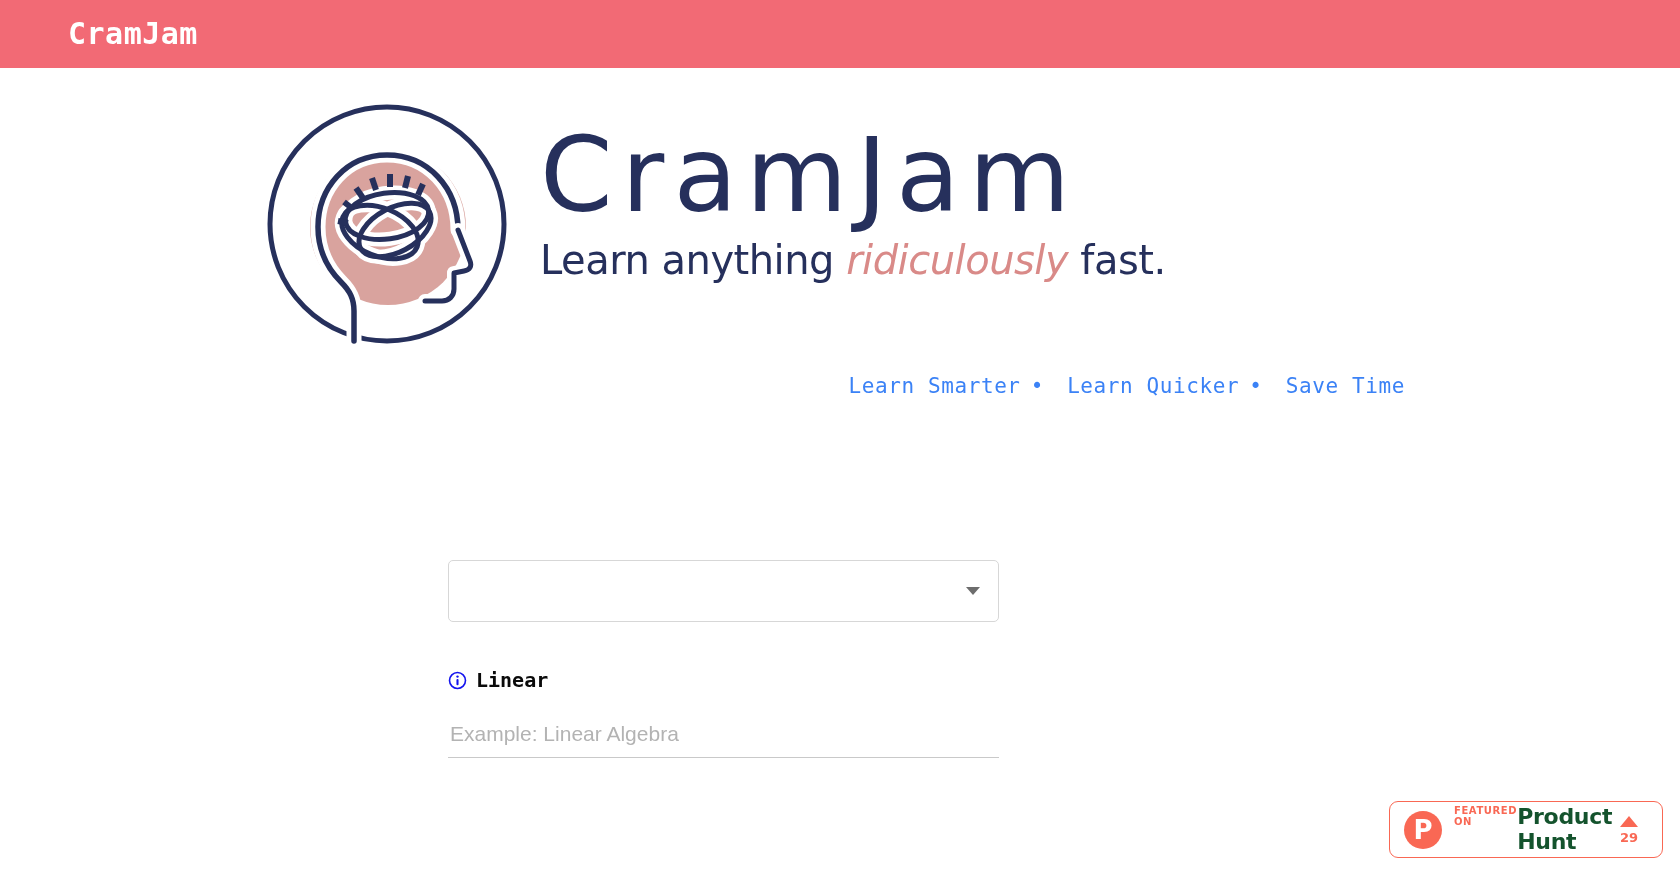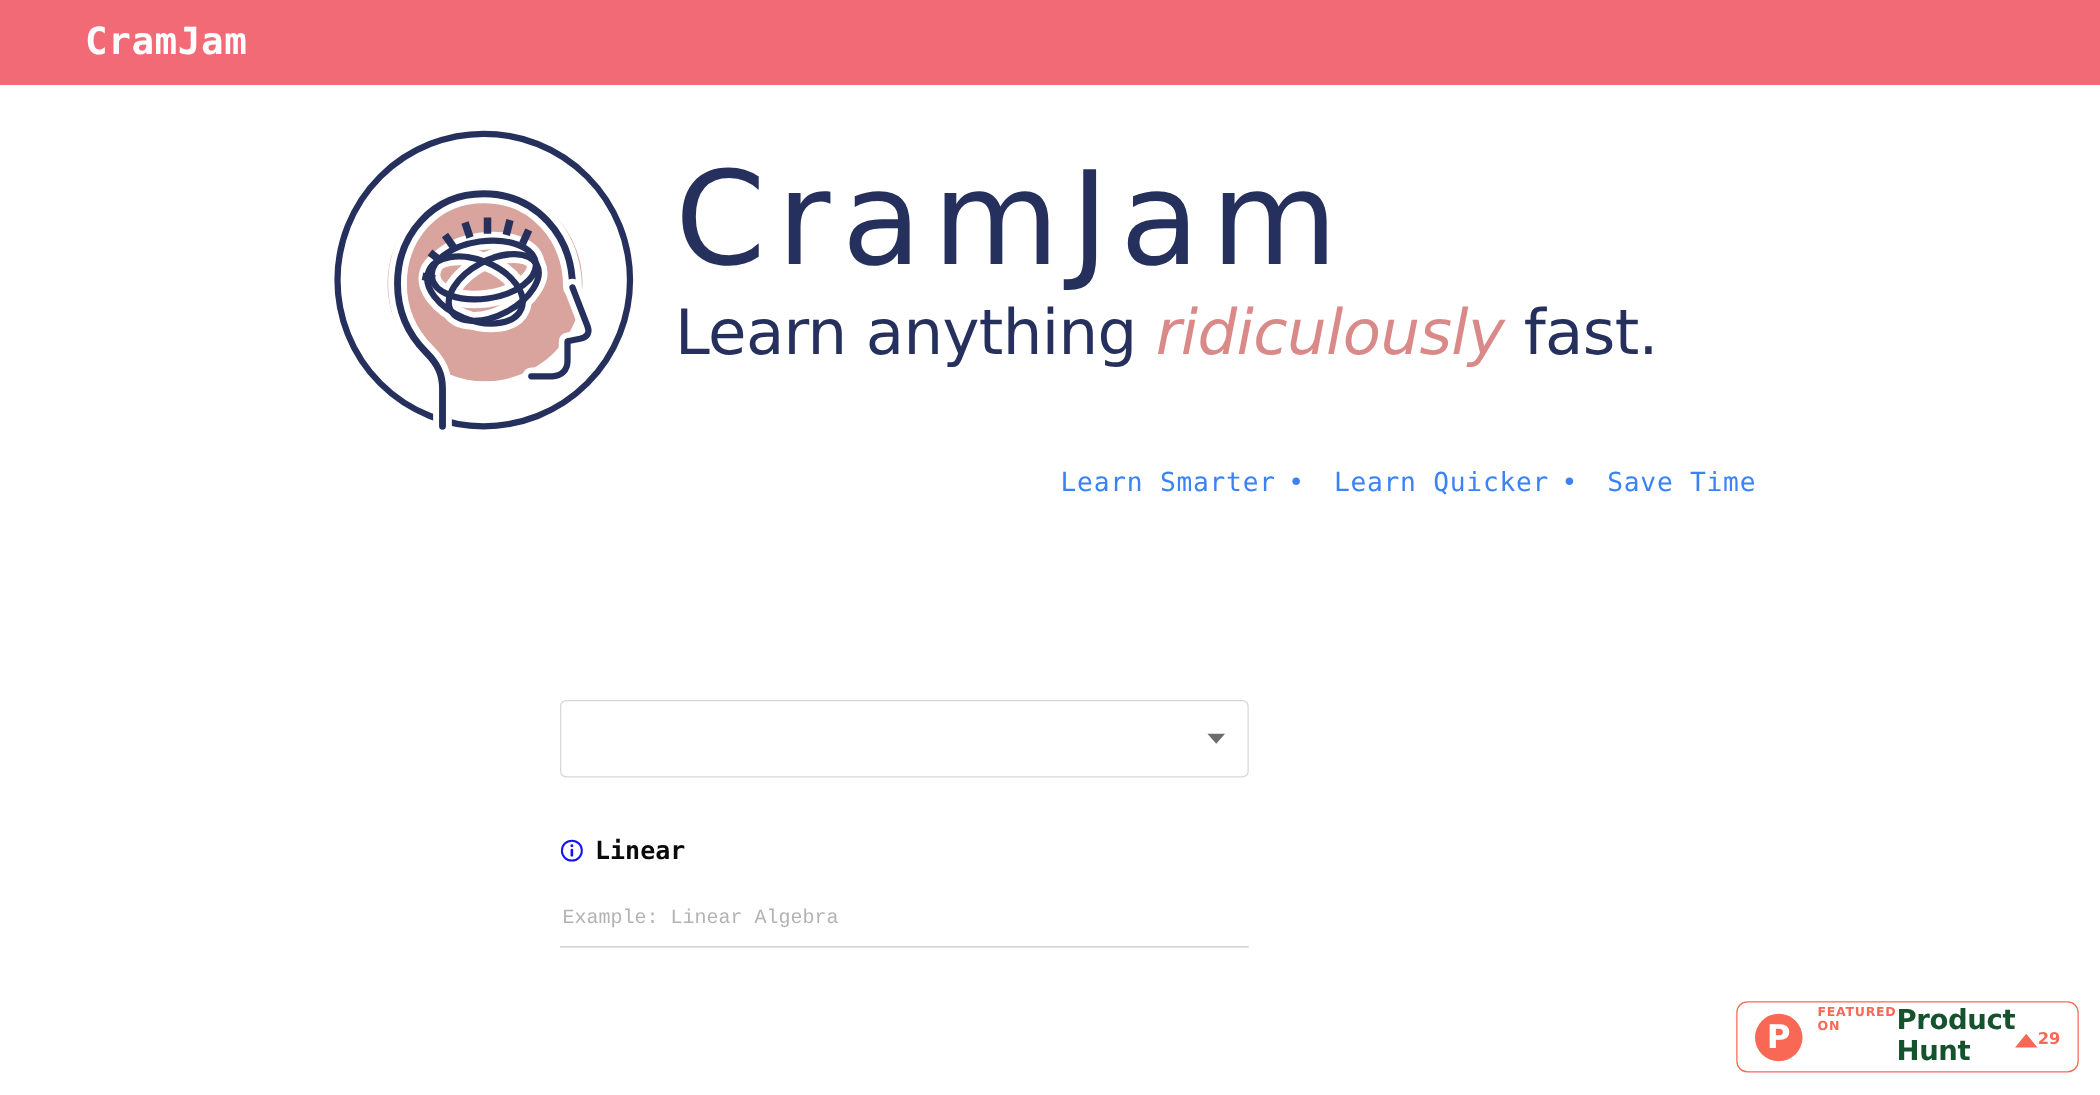"Learn anything ridiculously fast." .tagline { font-size: 50px -> 40px }
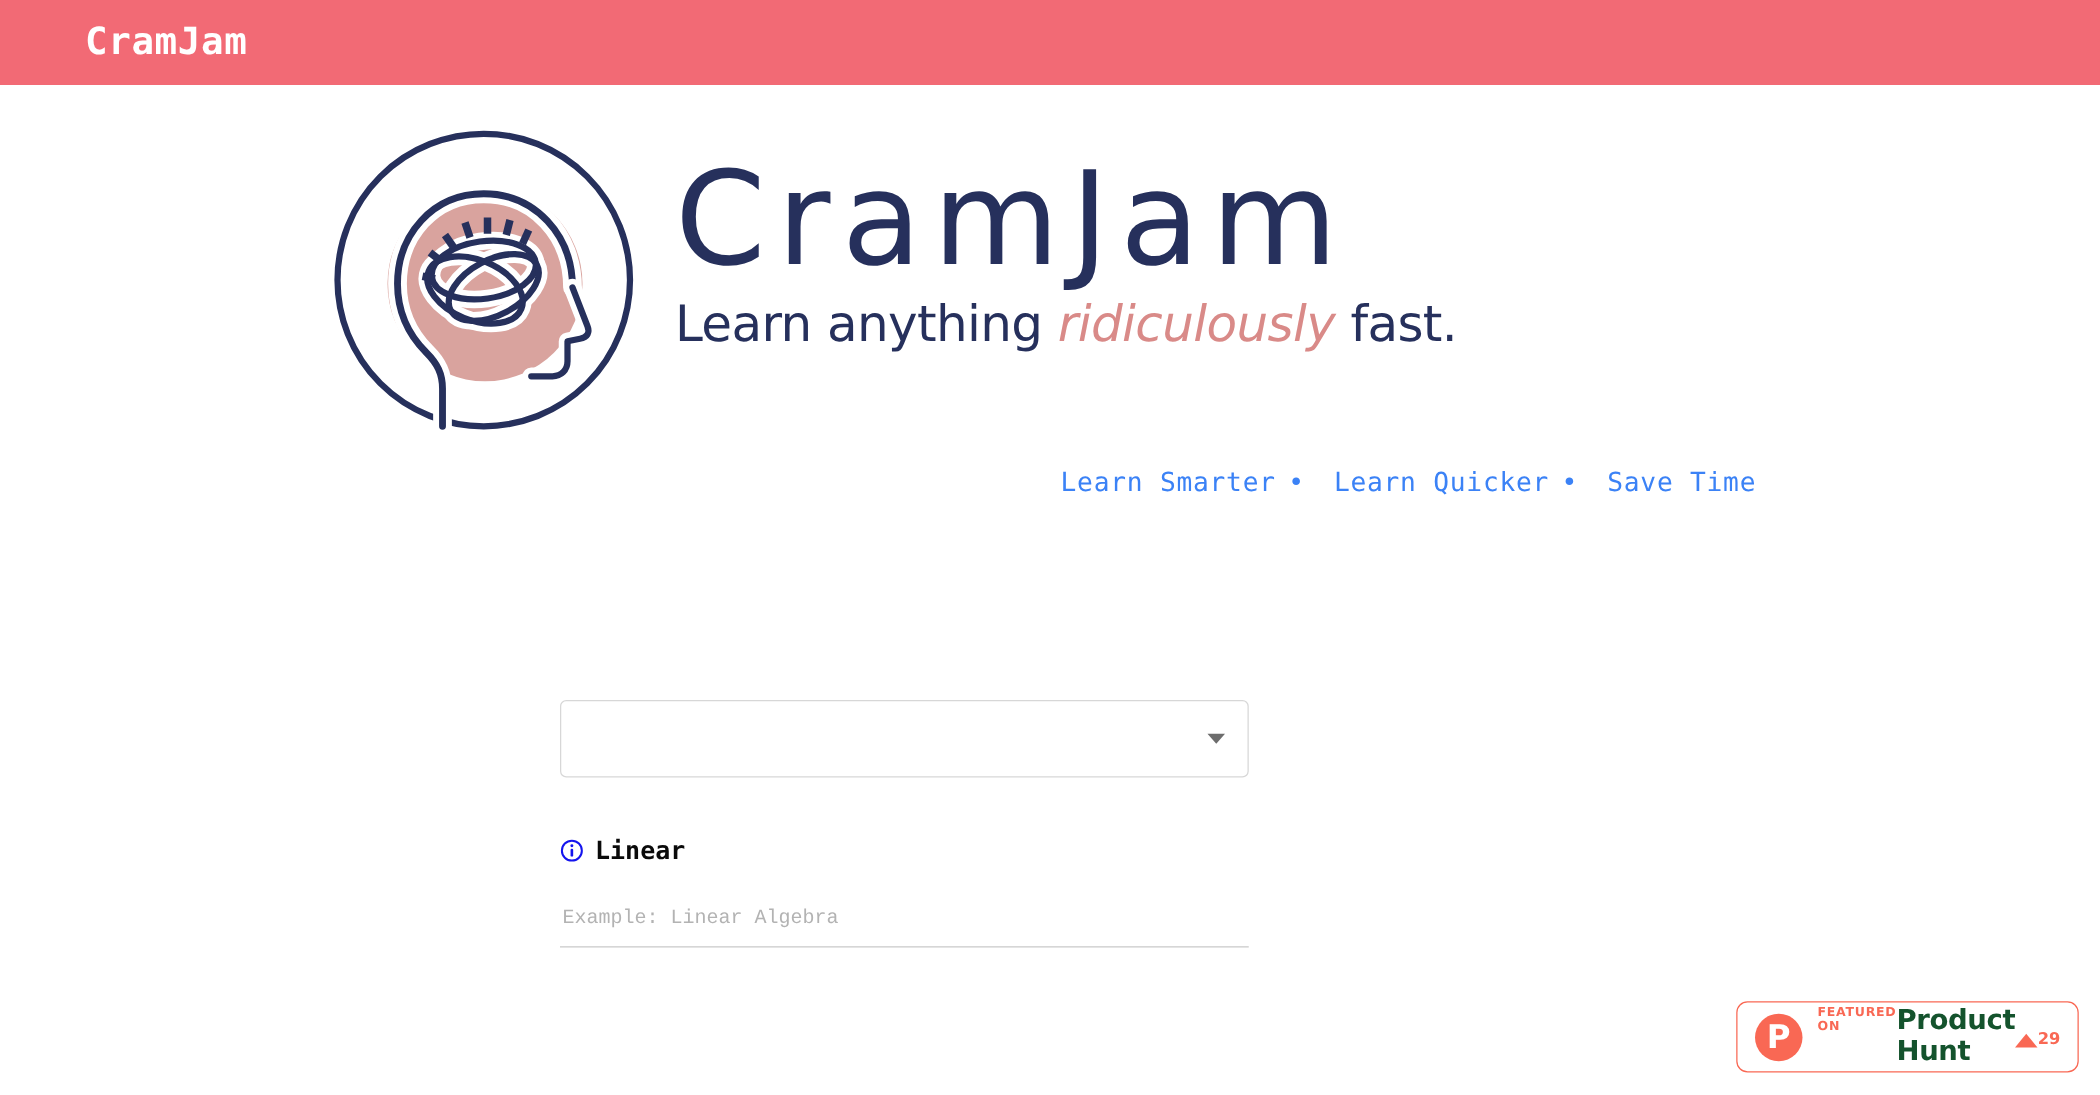"Example: Linear Algebra" .text-input { font-family: Liberation Mono, monospace -> Liberation Sans, sans-serif; font-size: 16px -> 21px }
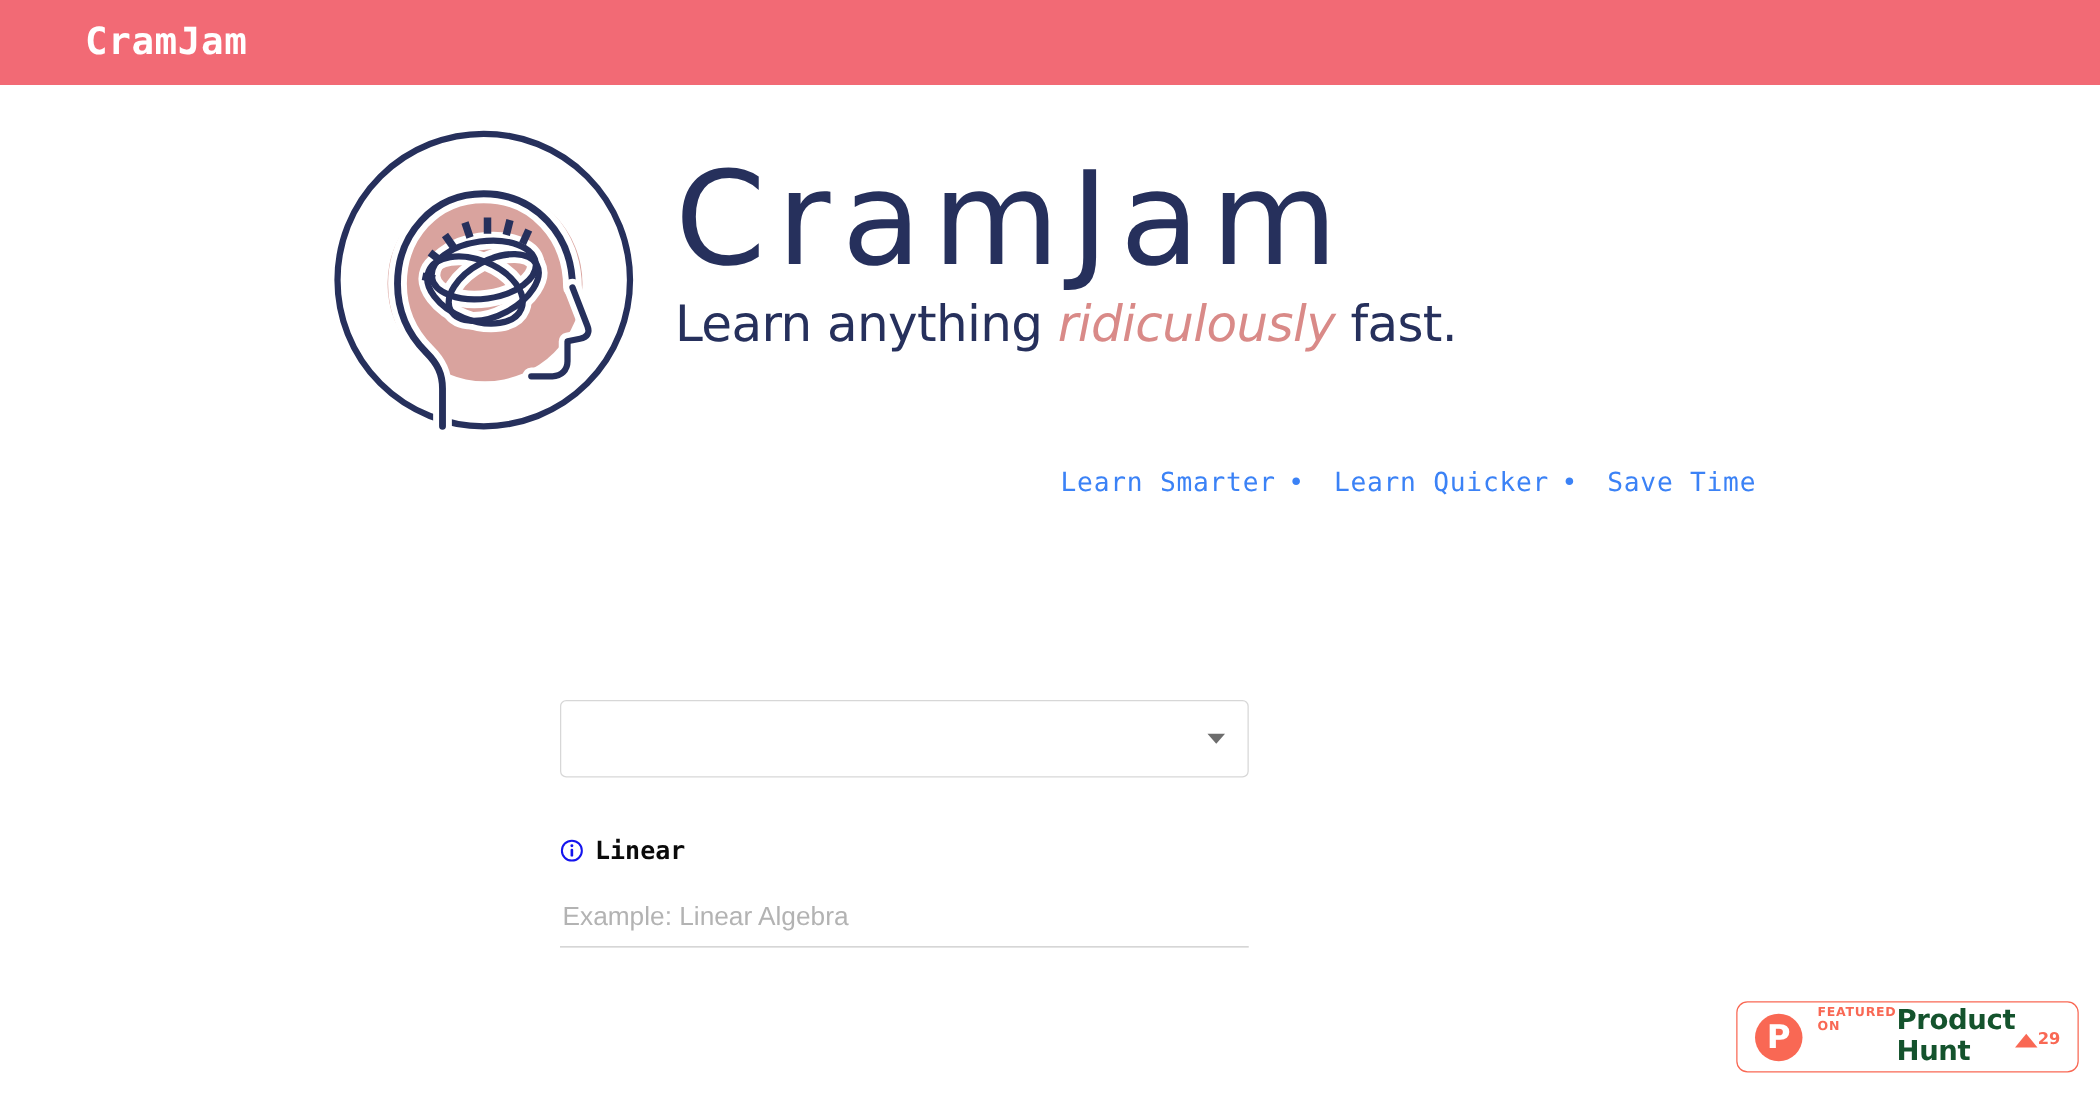"29" .ph-votes { align-items: flex-end -> flex-start; flex-direction: row -> column }
